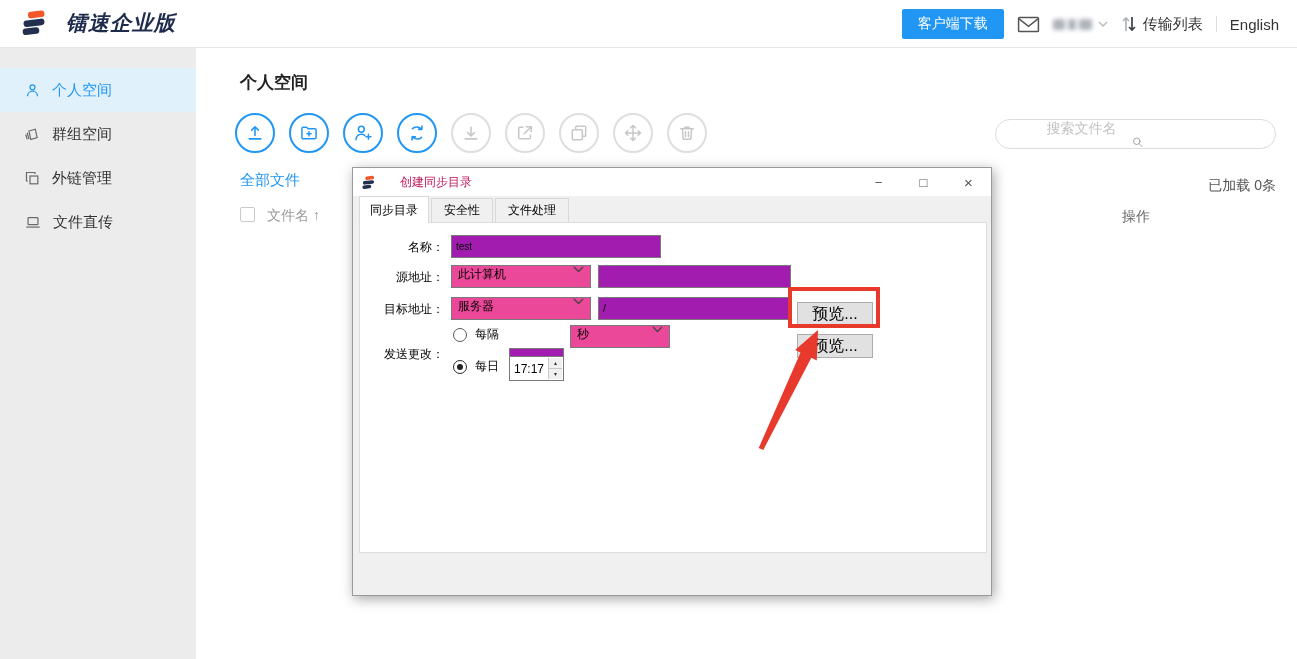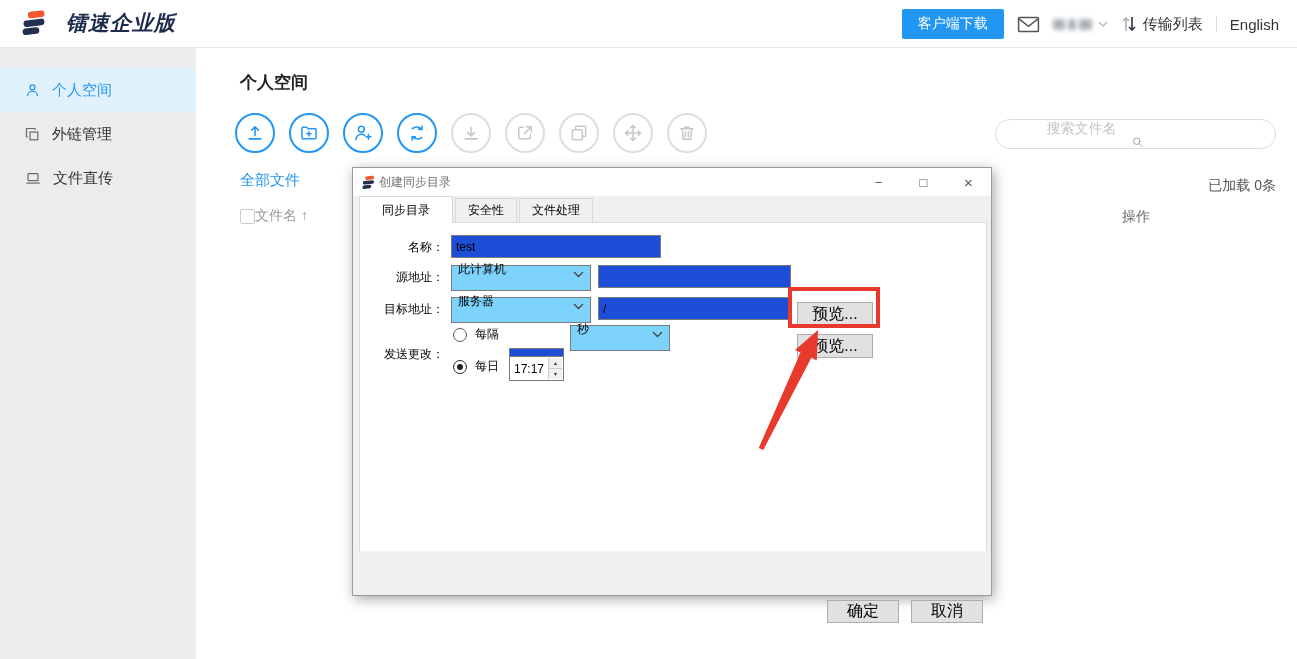"群组空间" div.side-item { html: none -> <div> <svg> <path></path> <path></path> </svg> <span>群组空间</span> </div> }
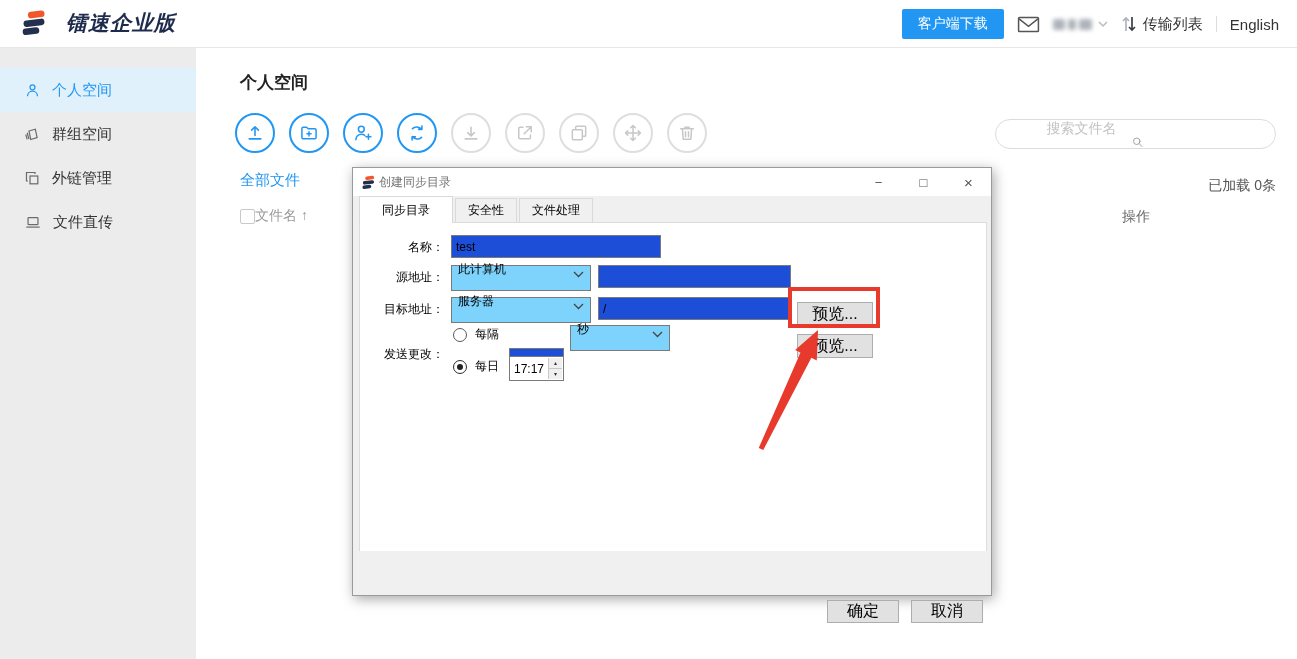"创建同步目录" .dlg-title { color: #737373 -> #be185d; margin-left: 3px -> 24px }
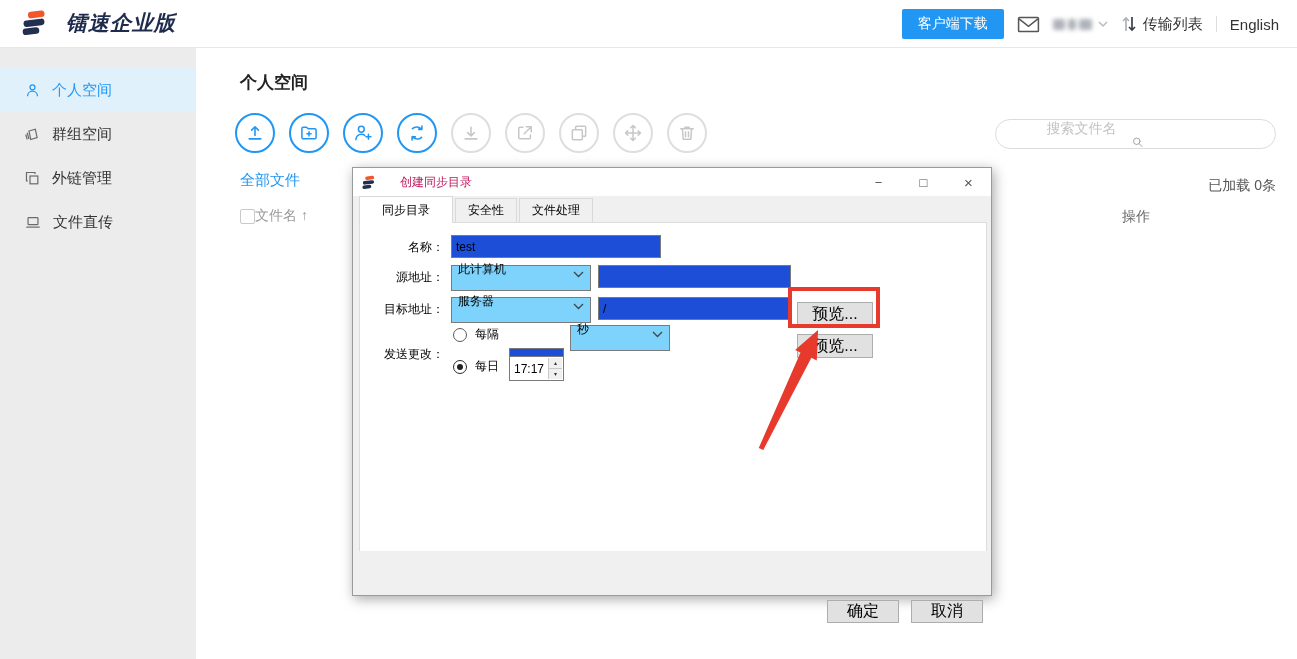"文件名 ↑" .table-head { align-items: center -> none; gap: 0 -> 12px }
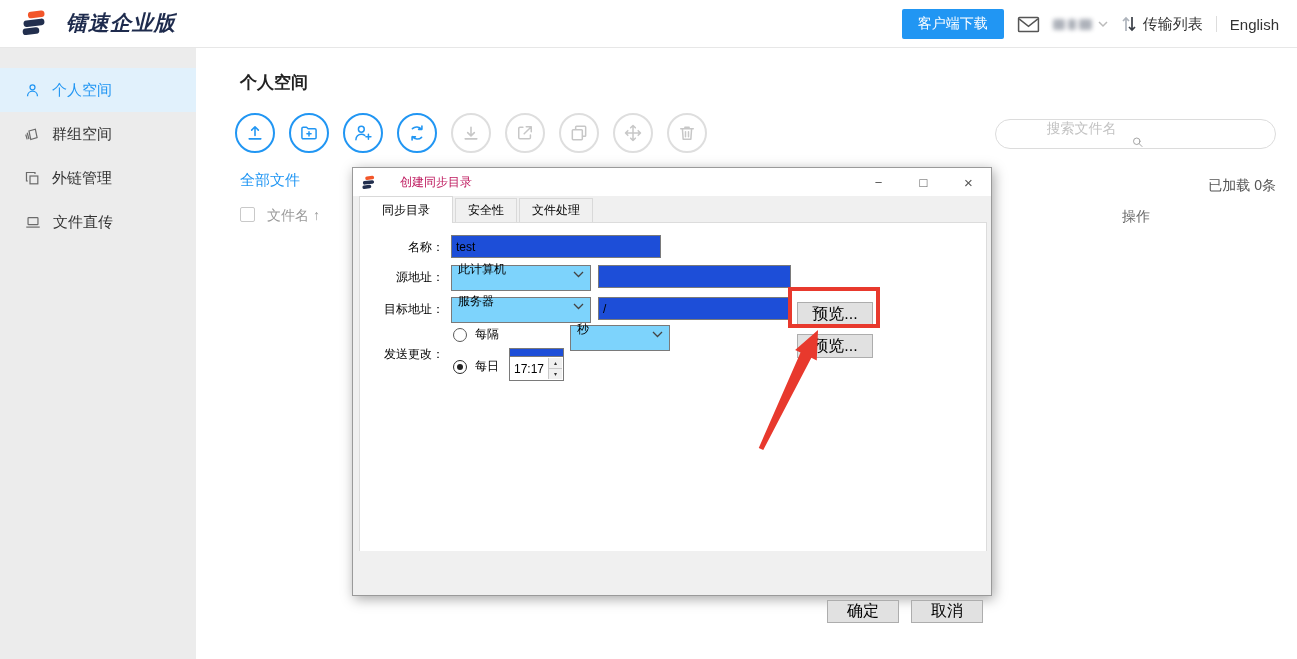"同步目录" .tab.active { padding: 0 22px -> 0 10px }
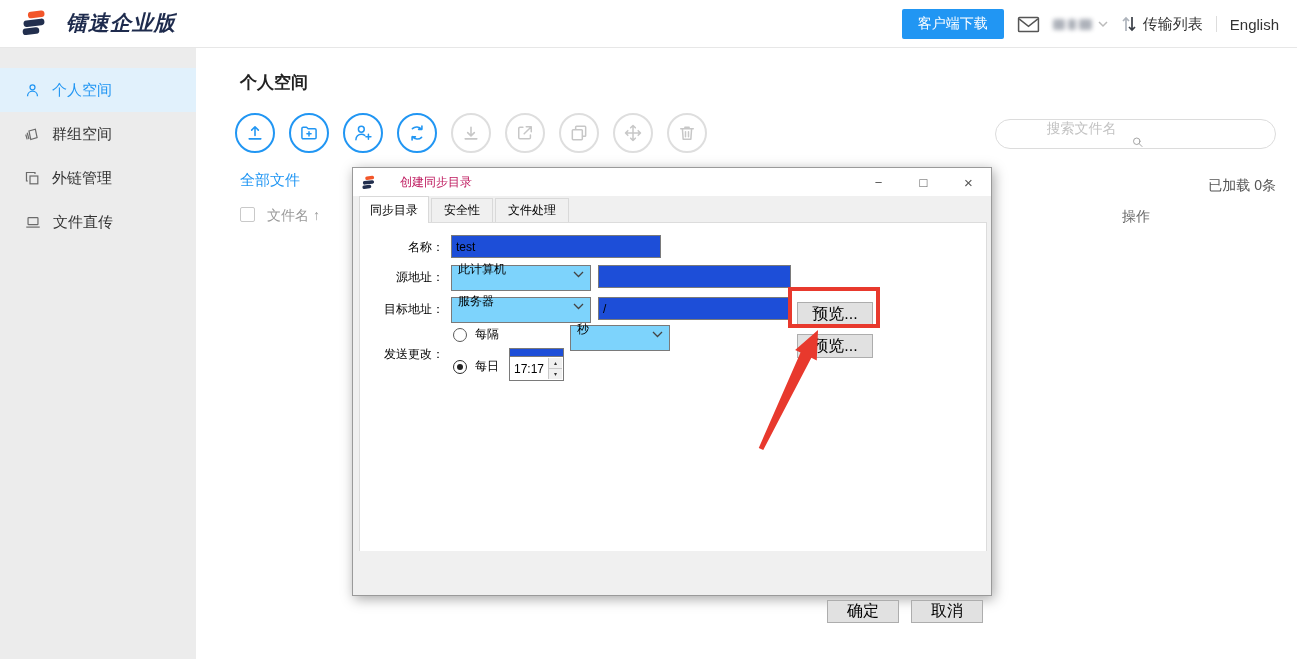"test" .win-input { background: #1d4ed8 -> #a21caf; font-size: 12px -> 10px }
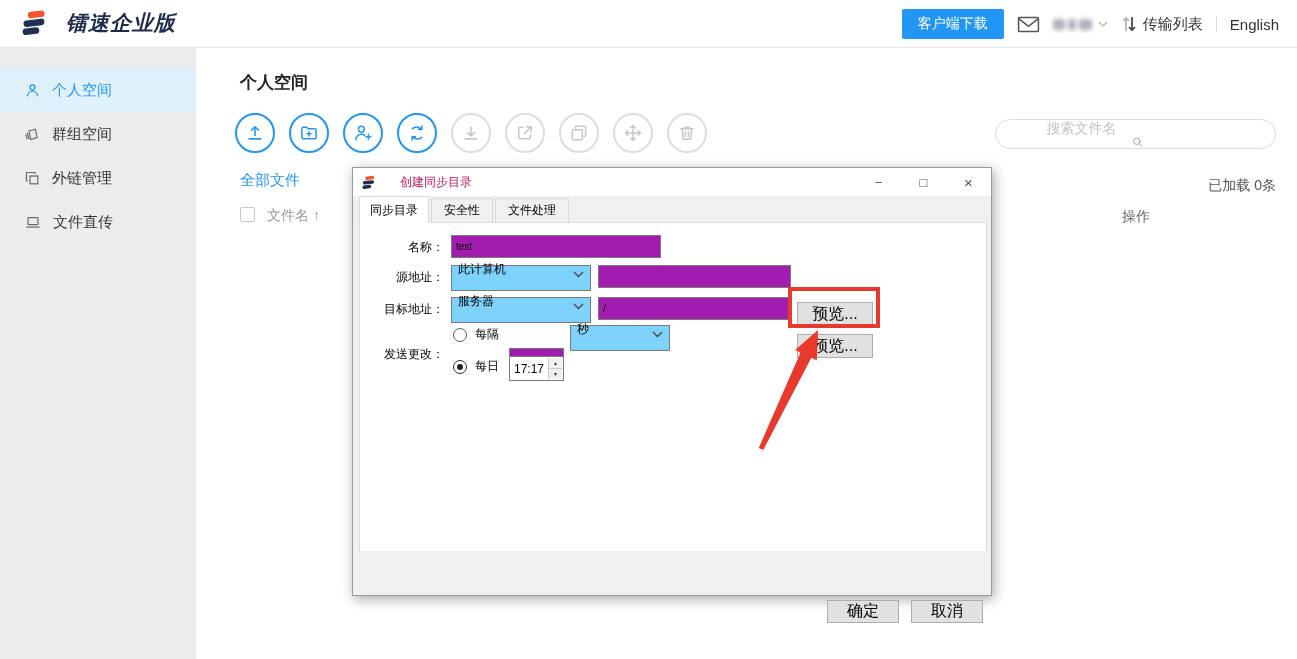"此计算机" .win-select { align-items: flex-end -> flex-start; background: #7dd3fc -> #ec4899; padding: 12px 6px -> 0 6px }
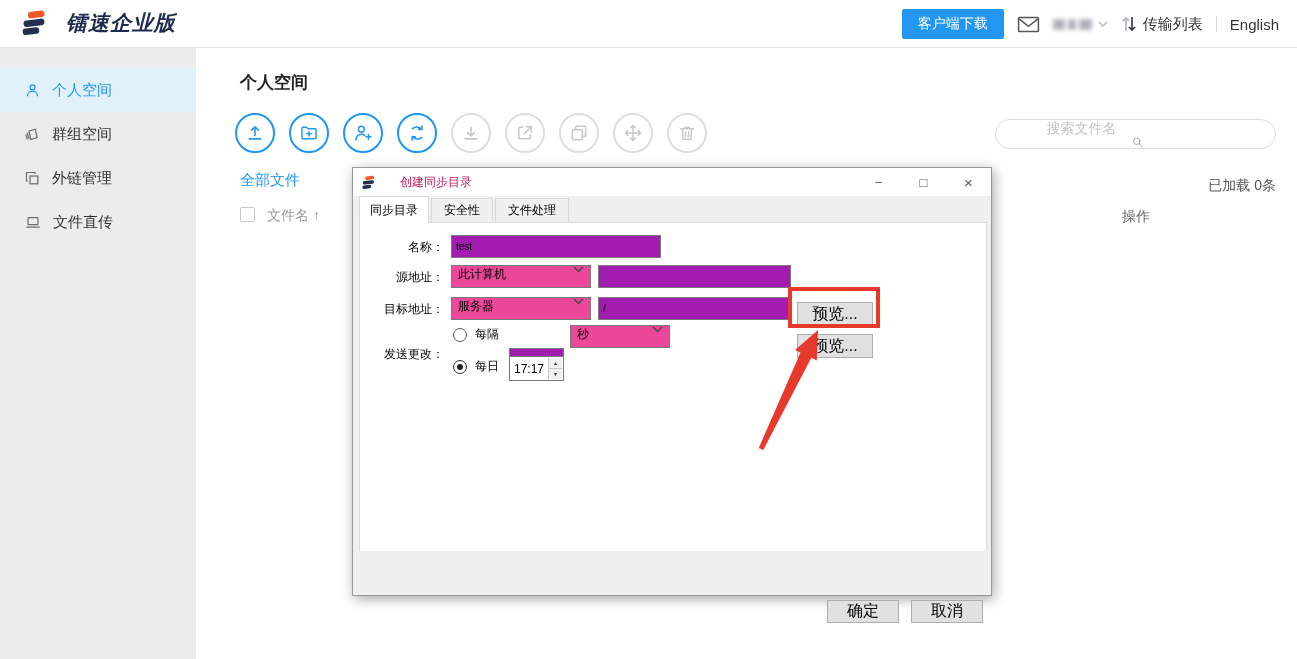"确定" div.dlg-footer { html: <div> <button>确定</button> <button>取消</button> </div> -> none }
